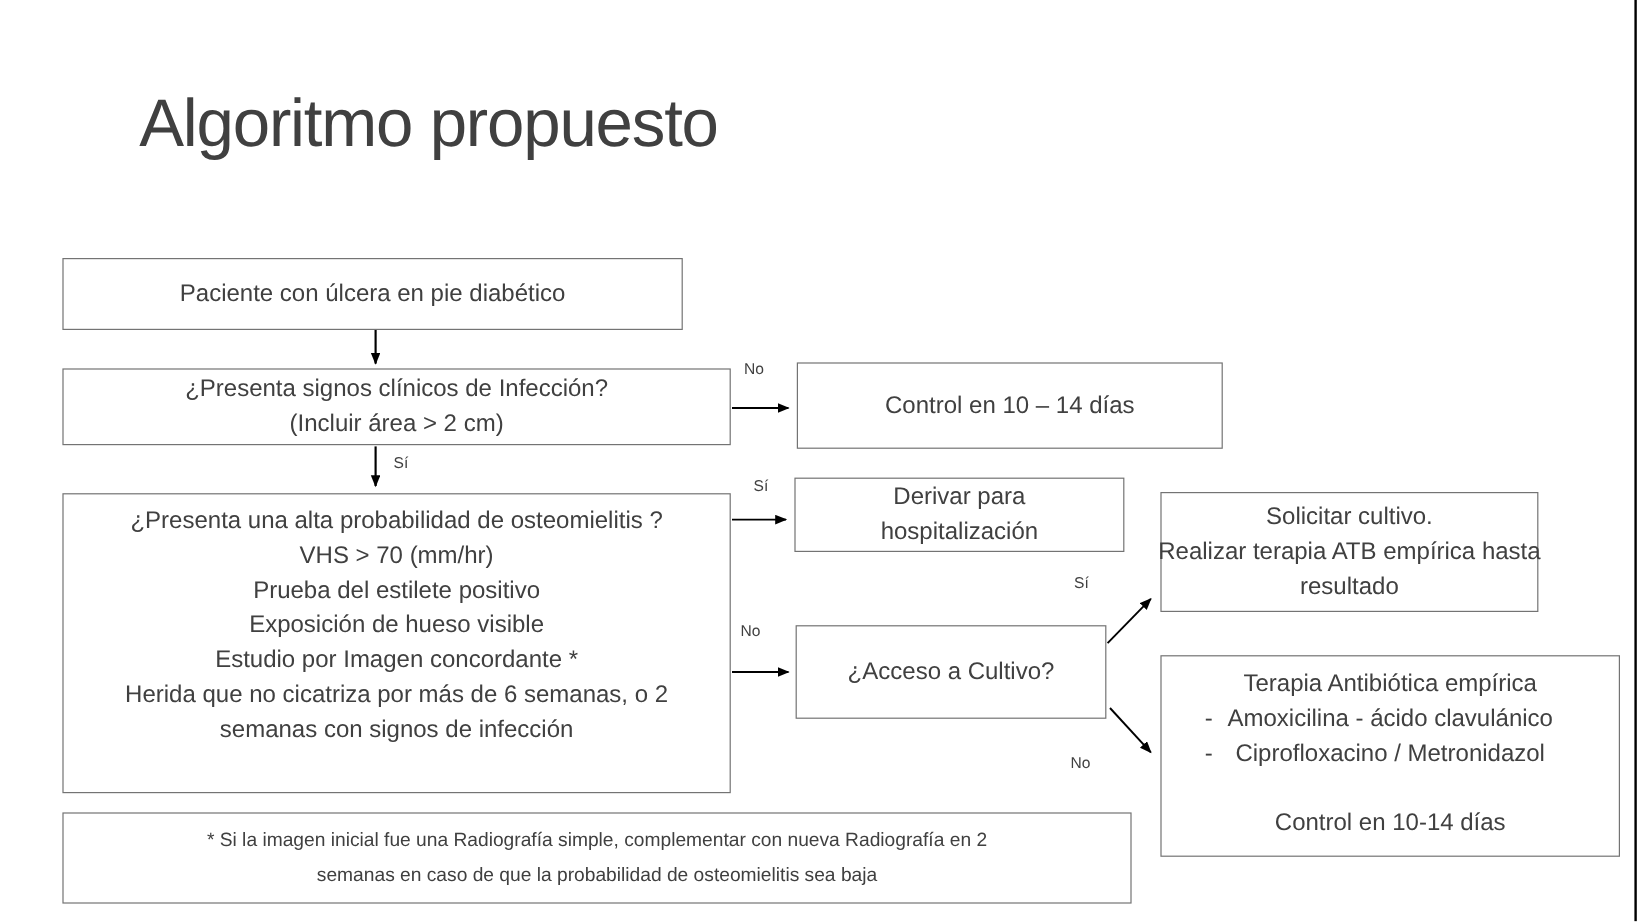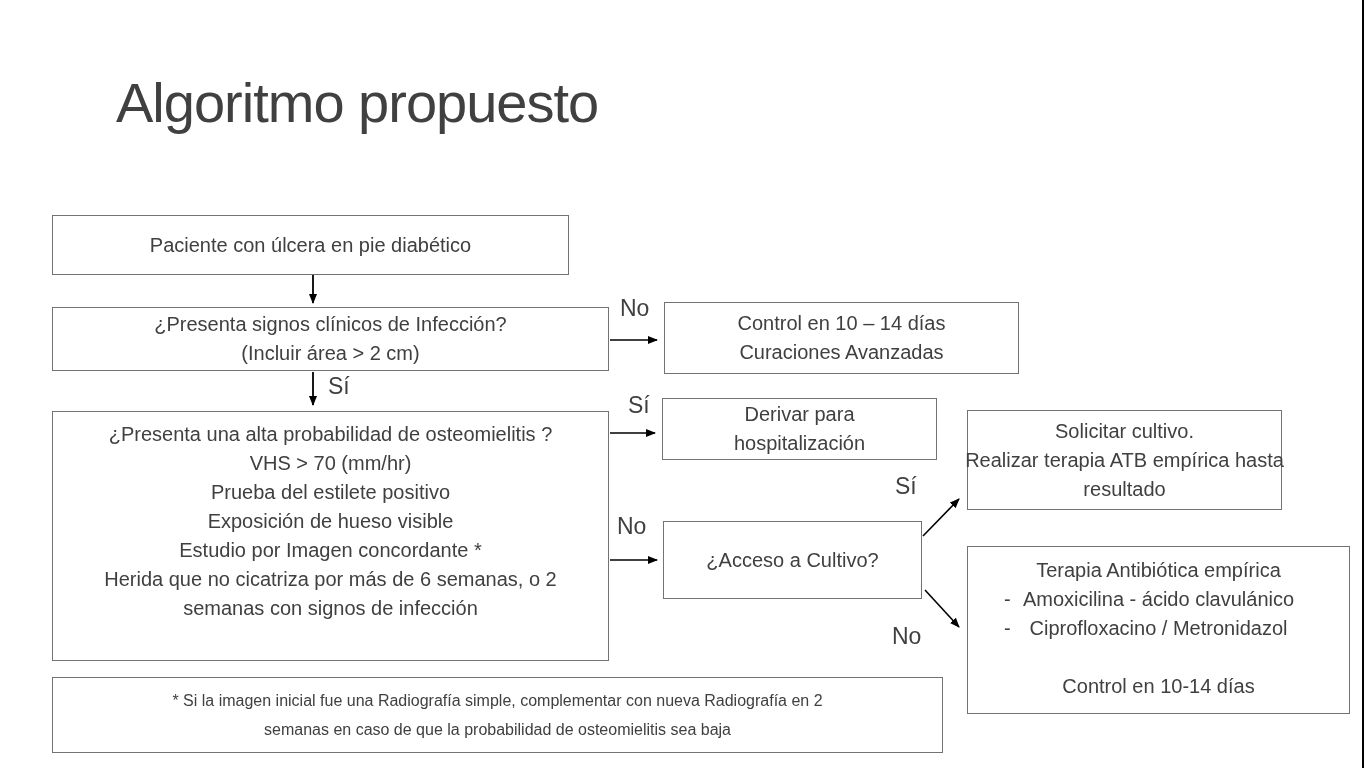"No" .edge-label { font-size: 23px -> 13px }
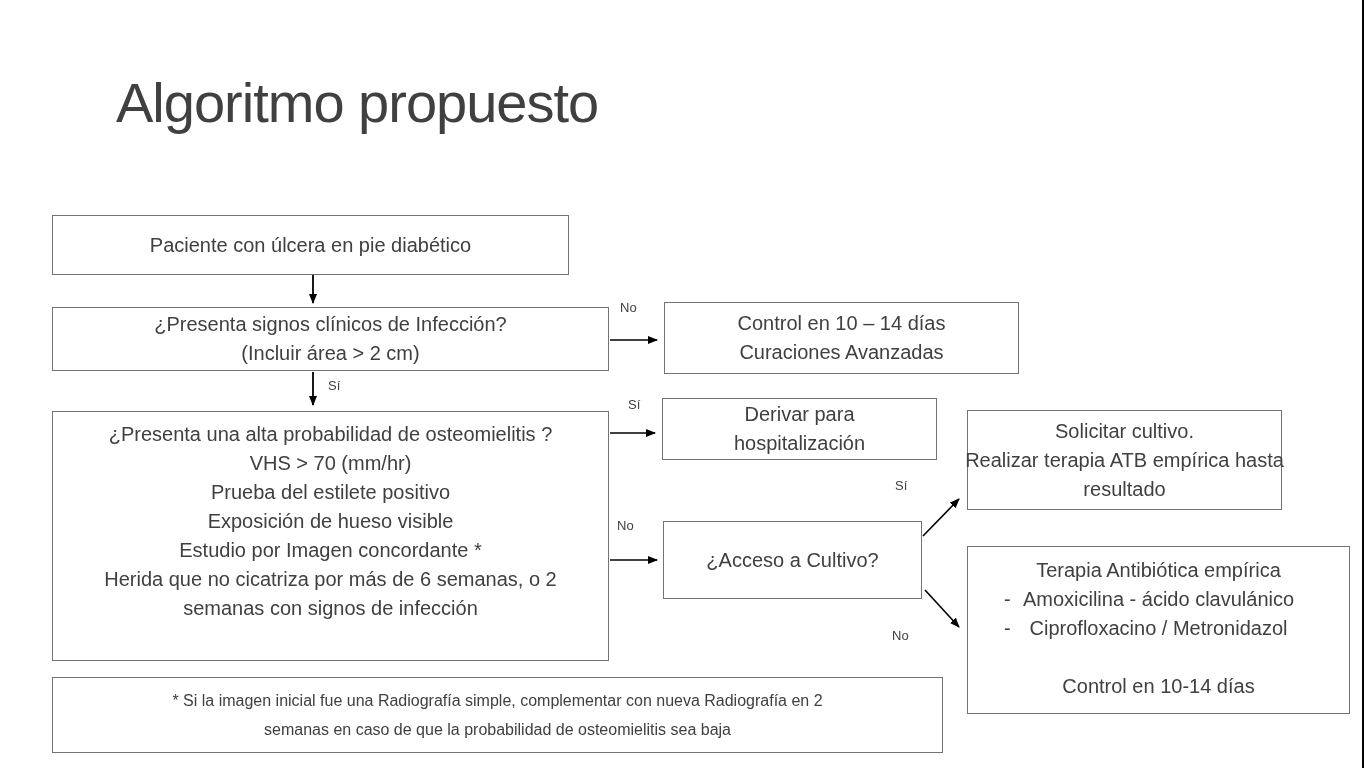"Curaciones Avanzadas" div.ln { html: <div>Curaciones Avanzadas</div> -> none }
